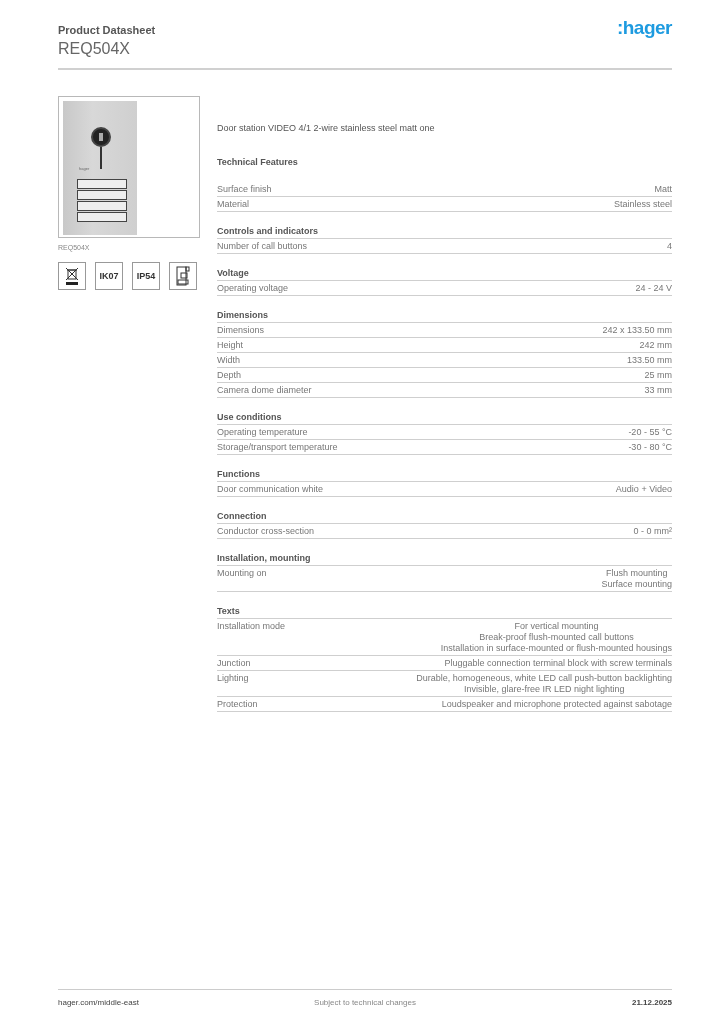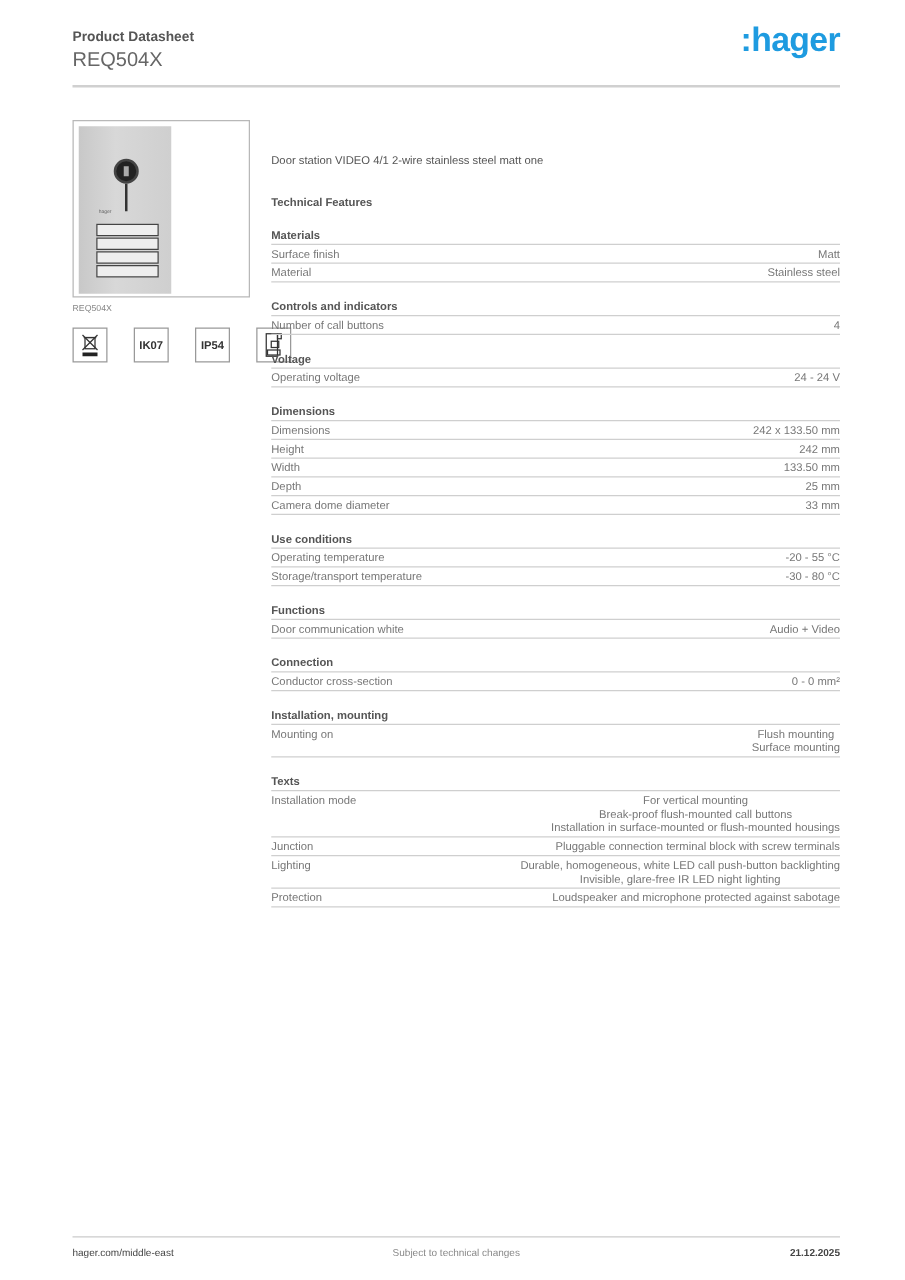":hager" .logo { font-size: 27px -> 19px }
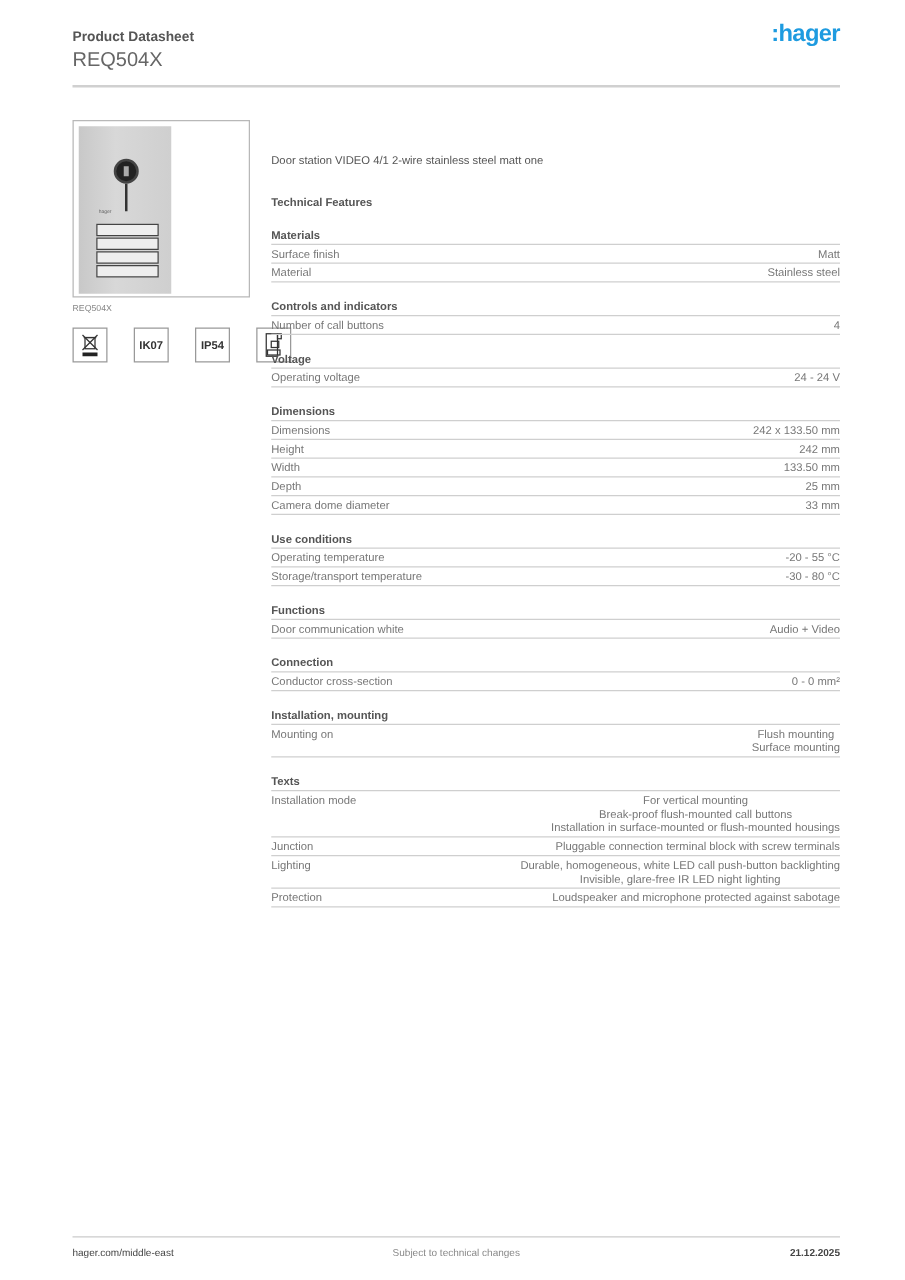"Materials" div.sec-title { html: <div>Materials</div> -> none }
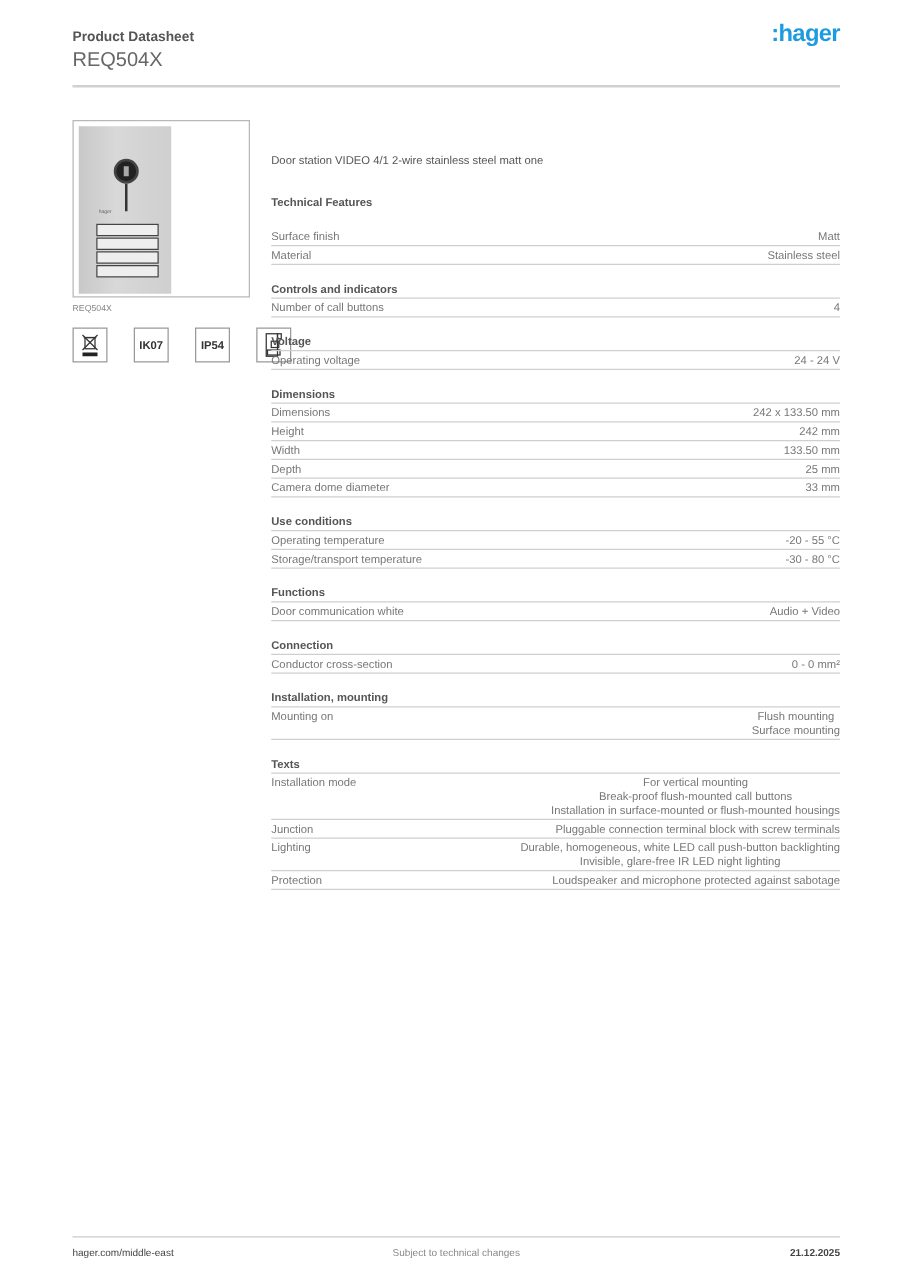"IK07" .badges { gap: 21px -> 9px }
